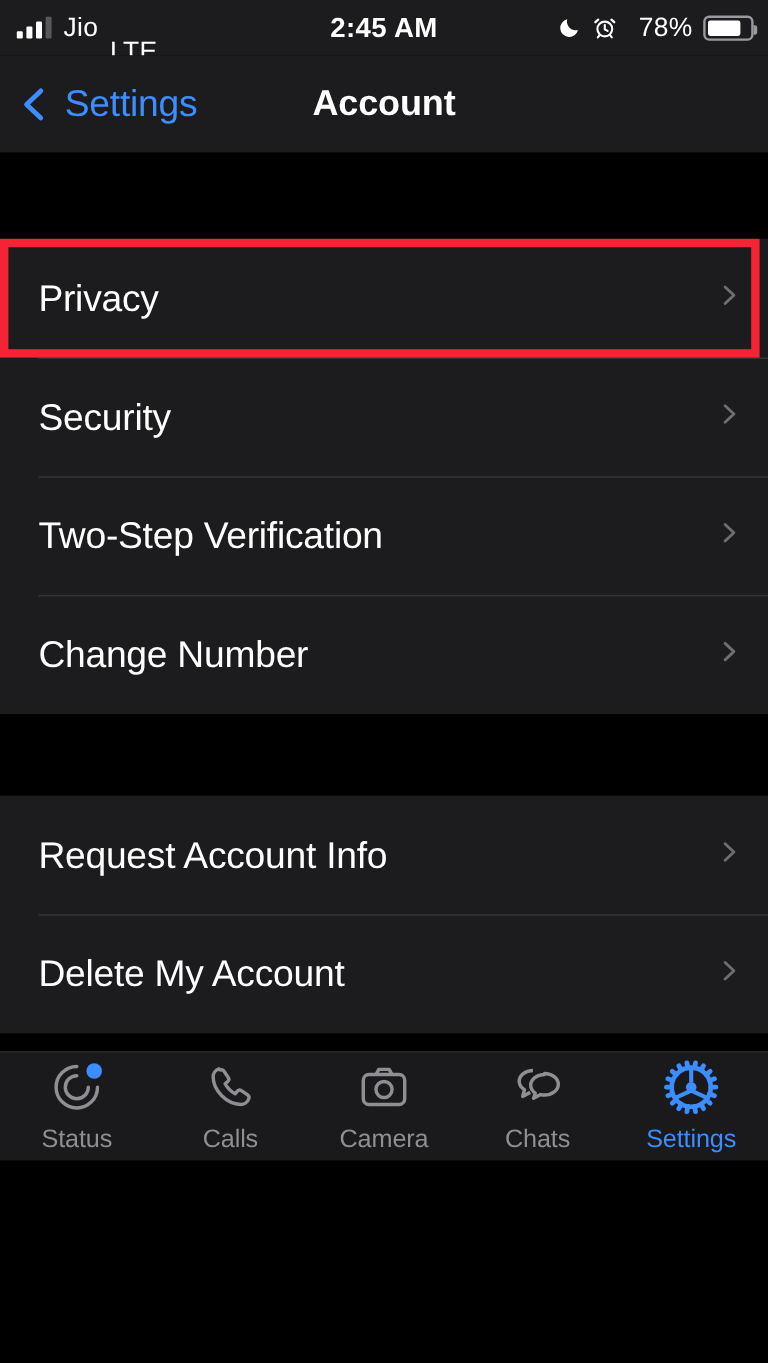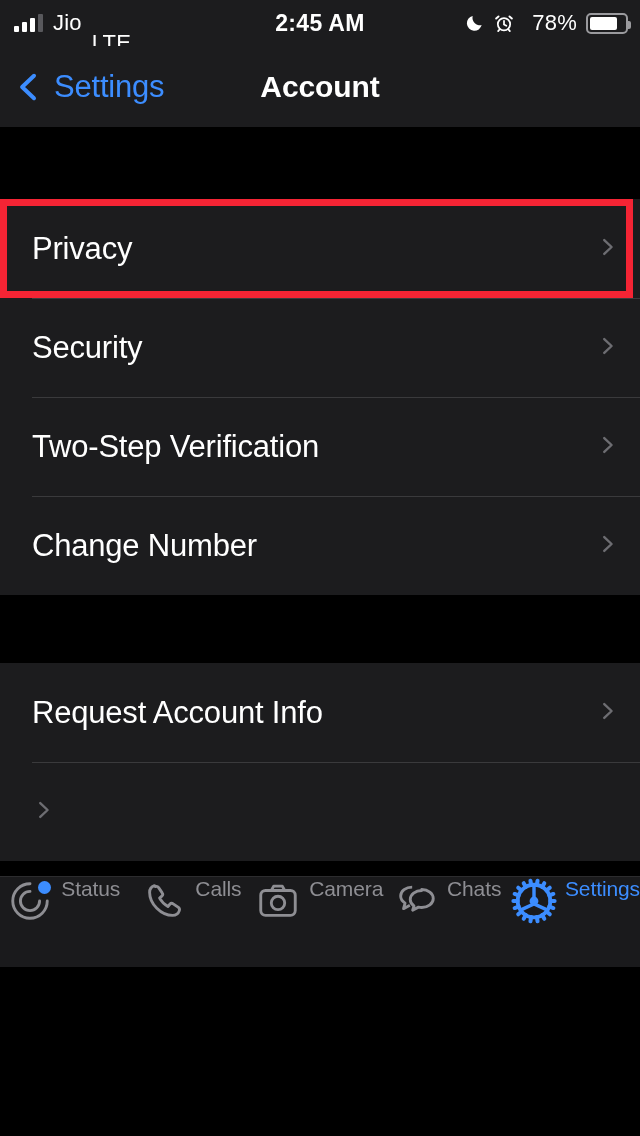"Delete My Account" span.row-label { html: none -> <span>Delete My Account</span> }
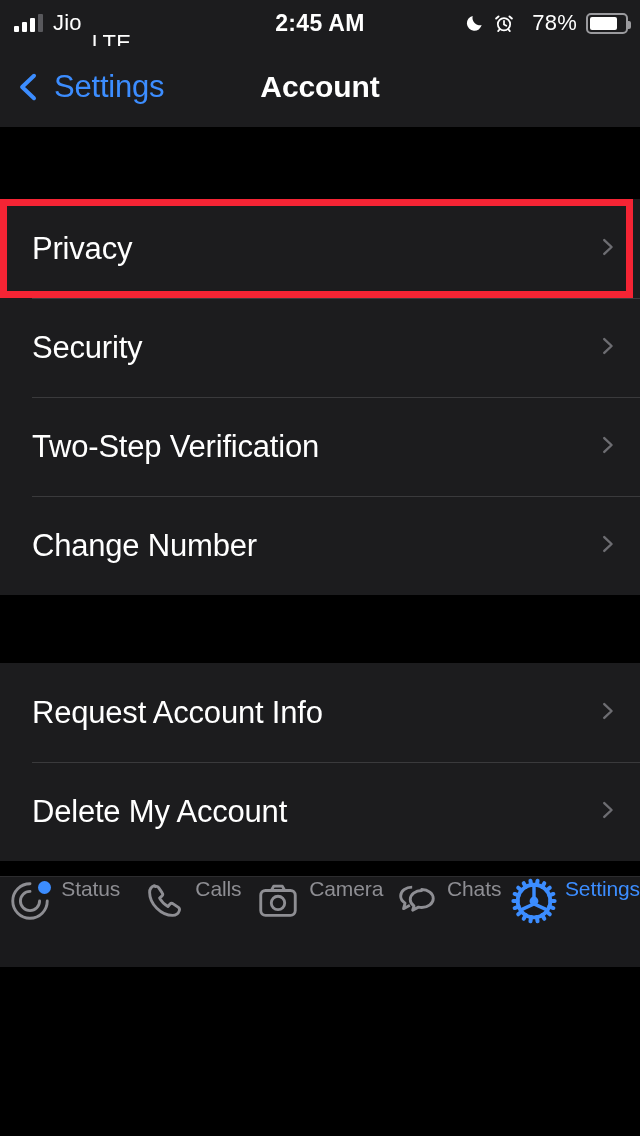"Status" .tab { align-items: none -> center; flex-direction: row -> column }
